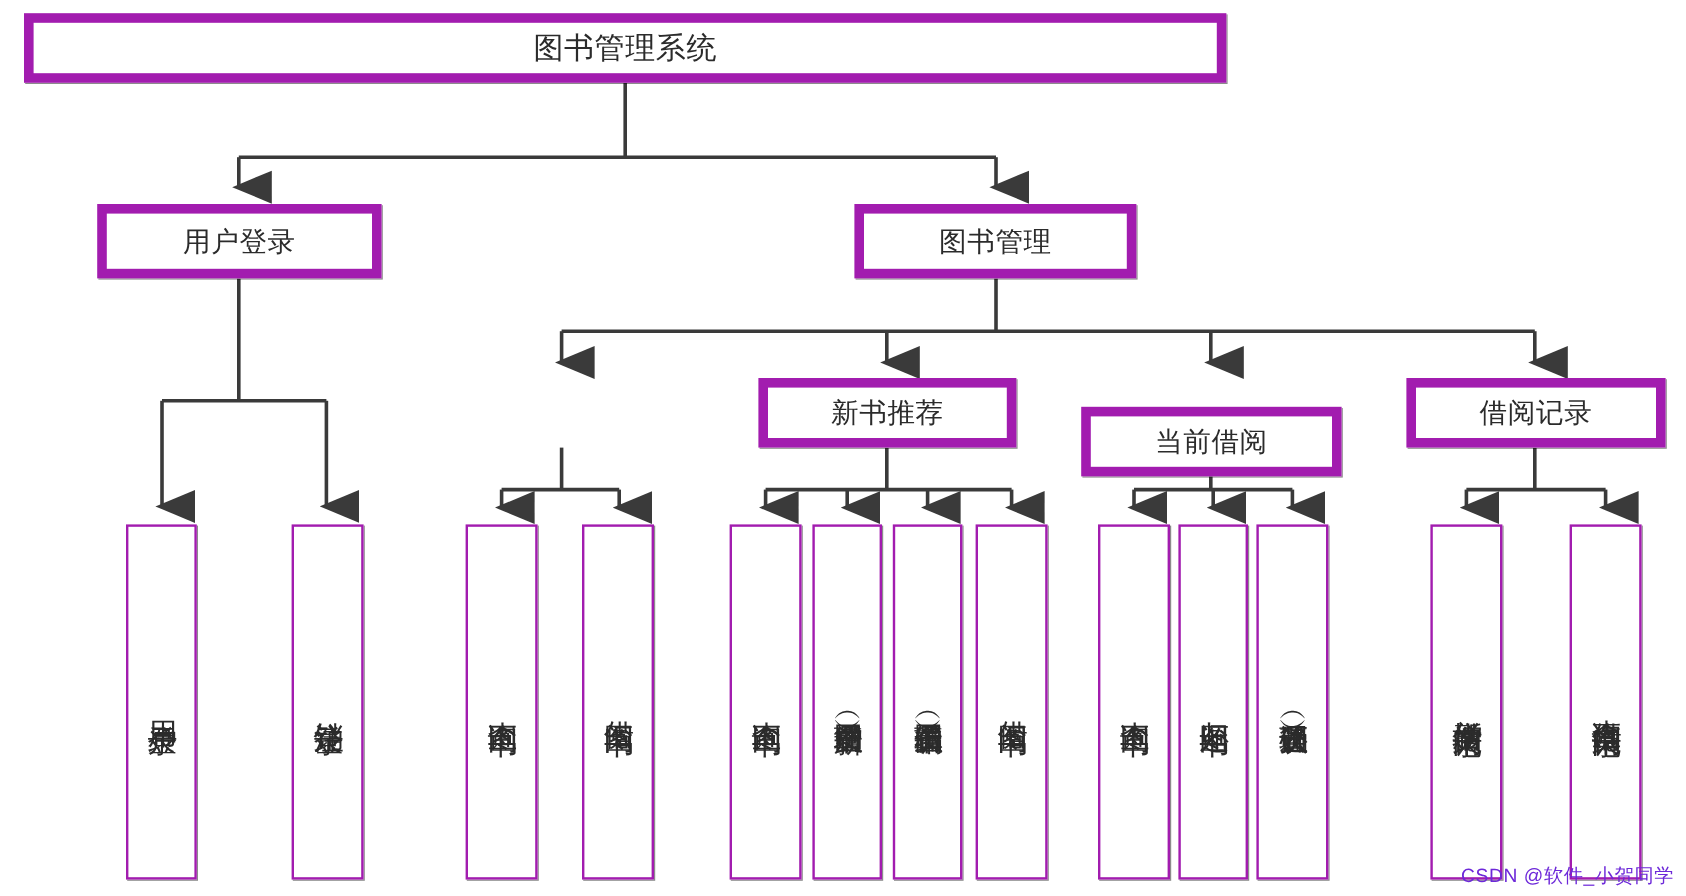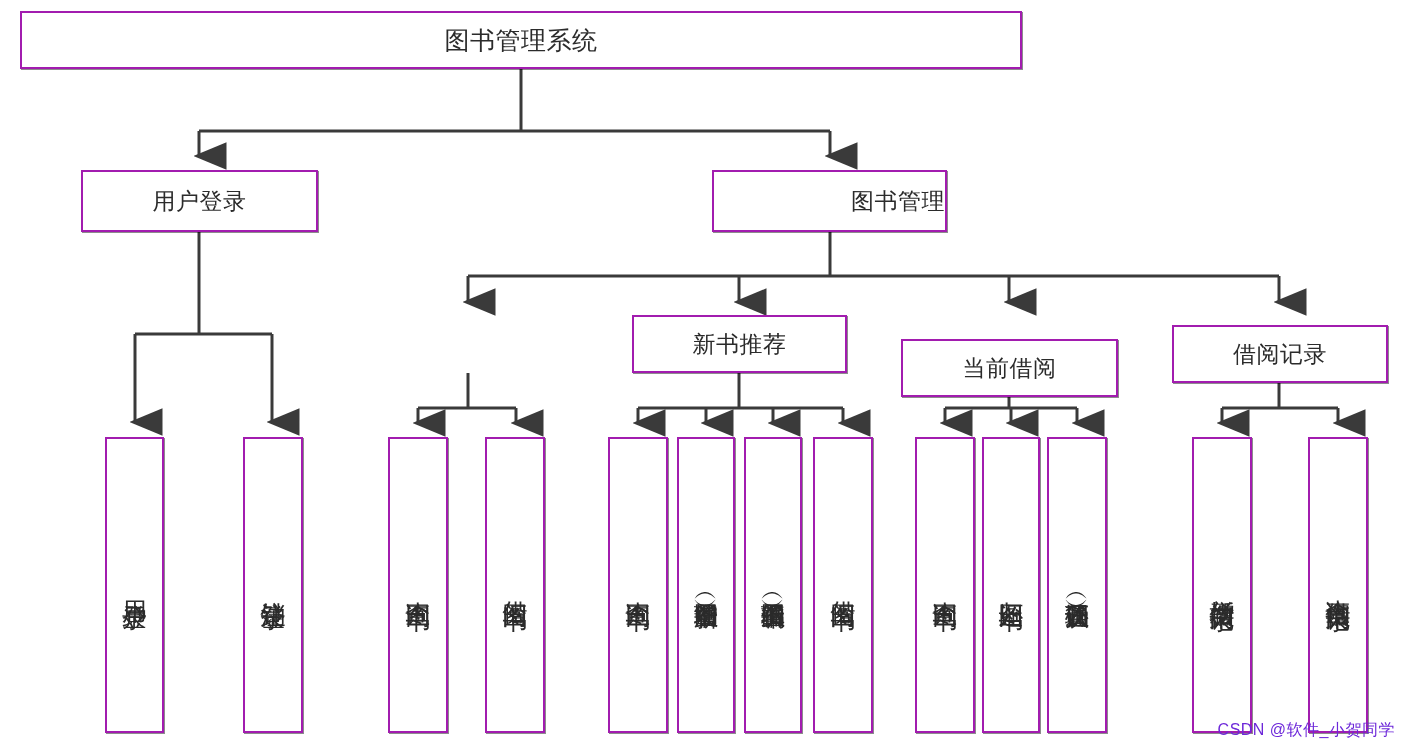"图书管理系统" .node { border: 2px solid #a21caf -> 8px solid #a21caf }
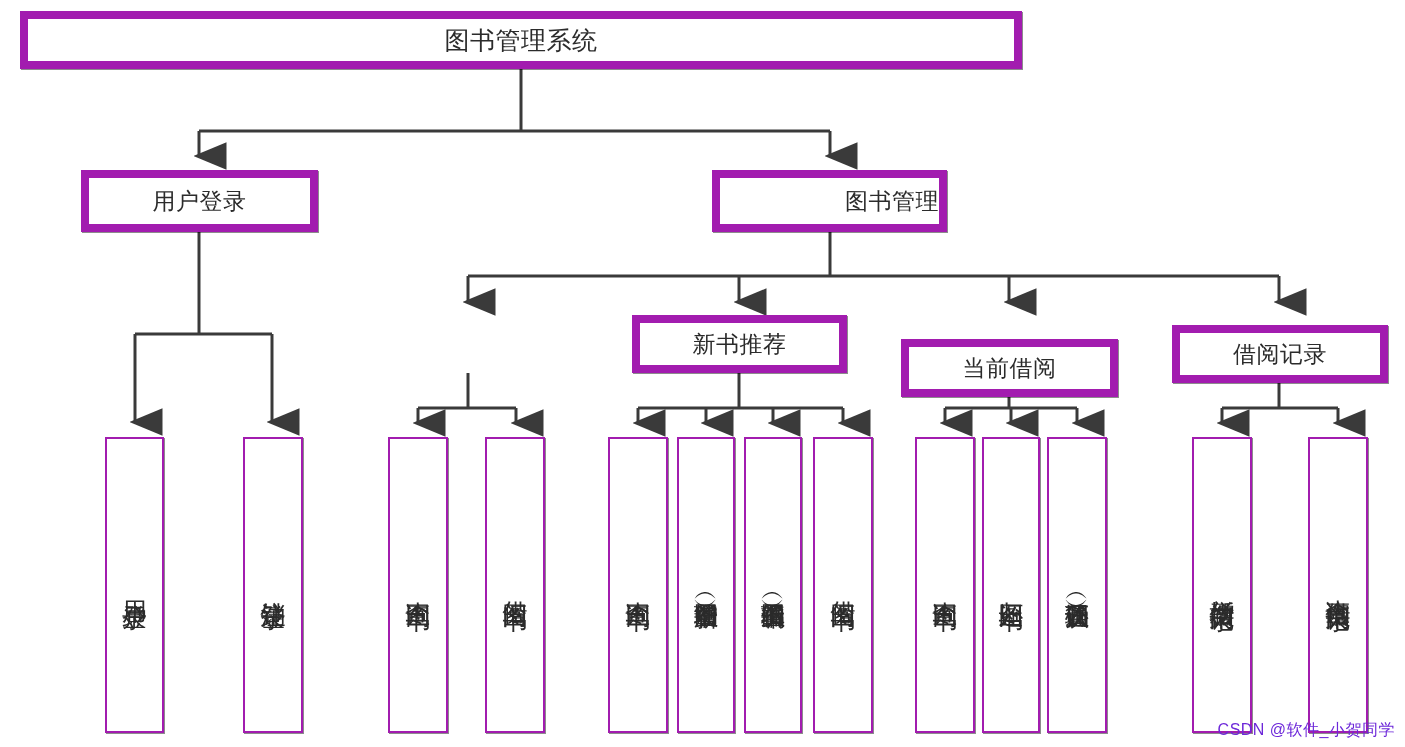"图书管理" .node.n-bookmgmt { justify-content: flex-end -> none }
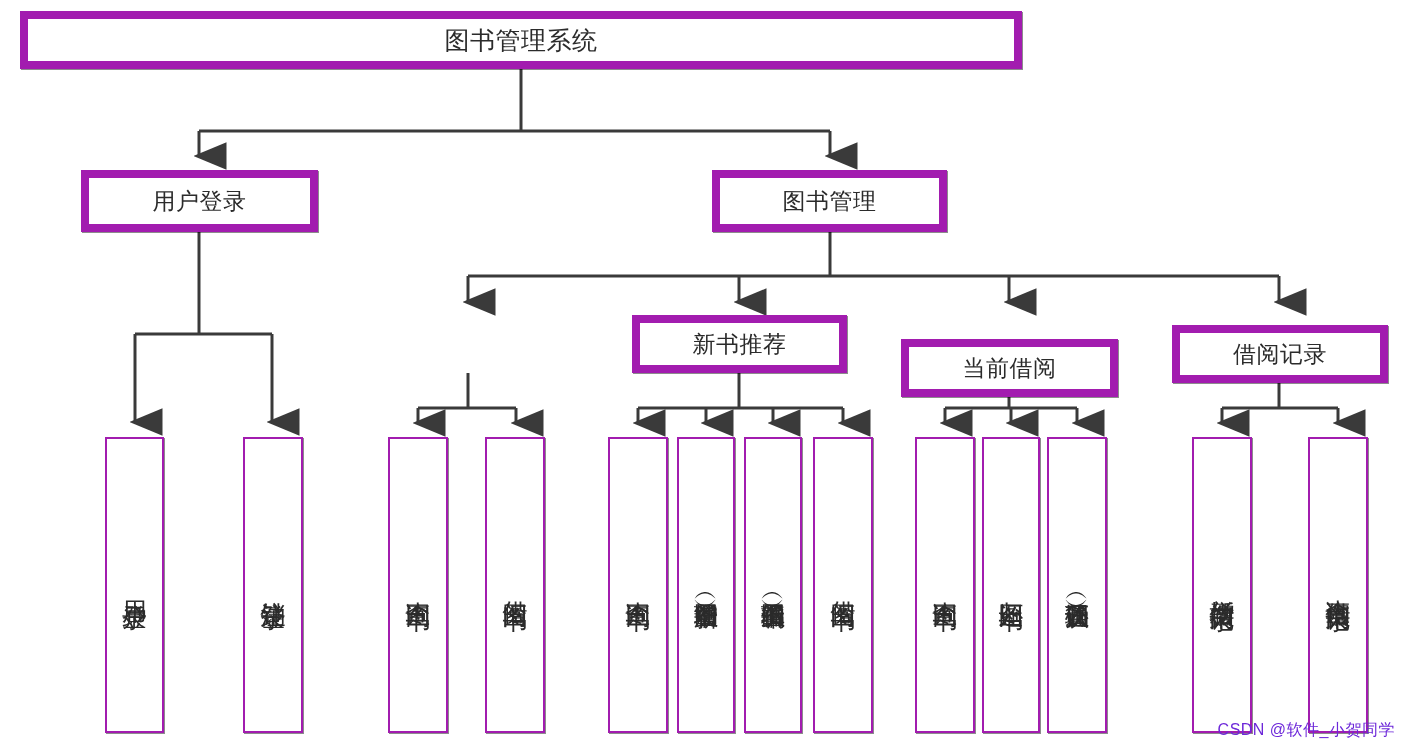"借阅记录" .node.n-record { margin-top: 10px -> none }
